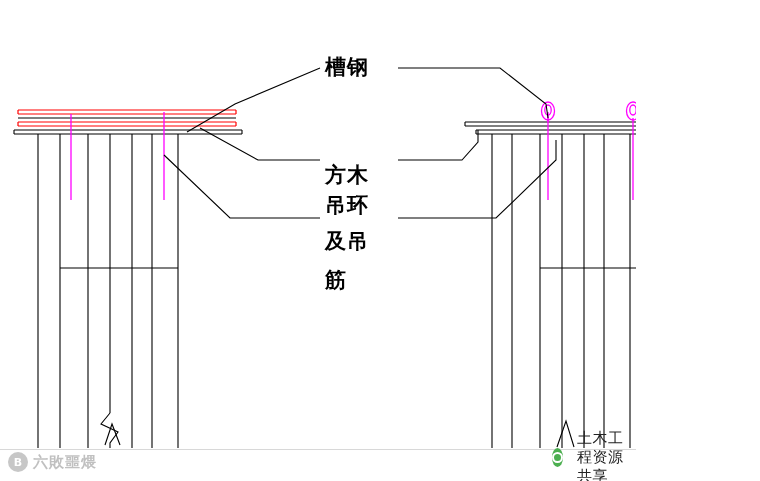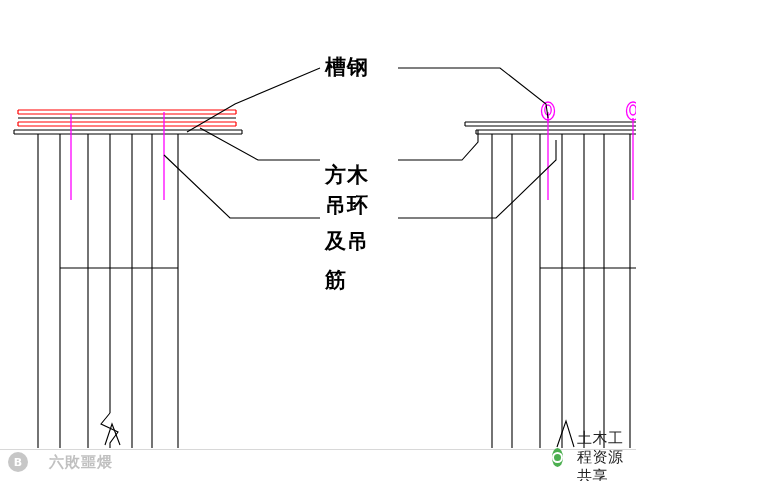"六敗噩煨" #wm-left .wm-text { margin-left: 16px -> none }
